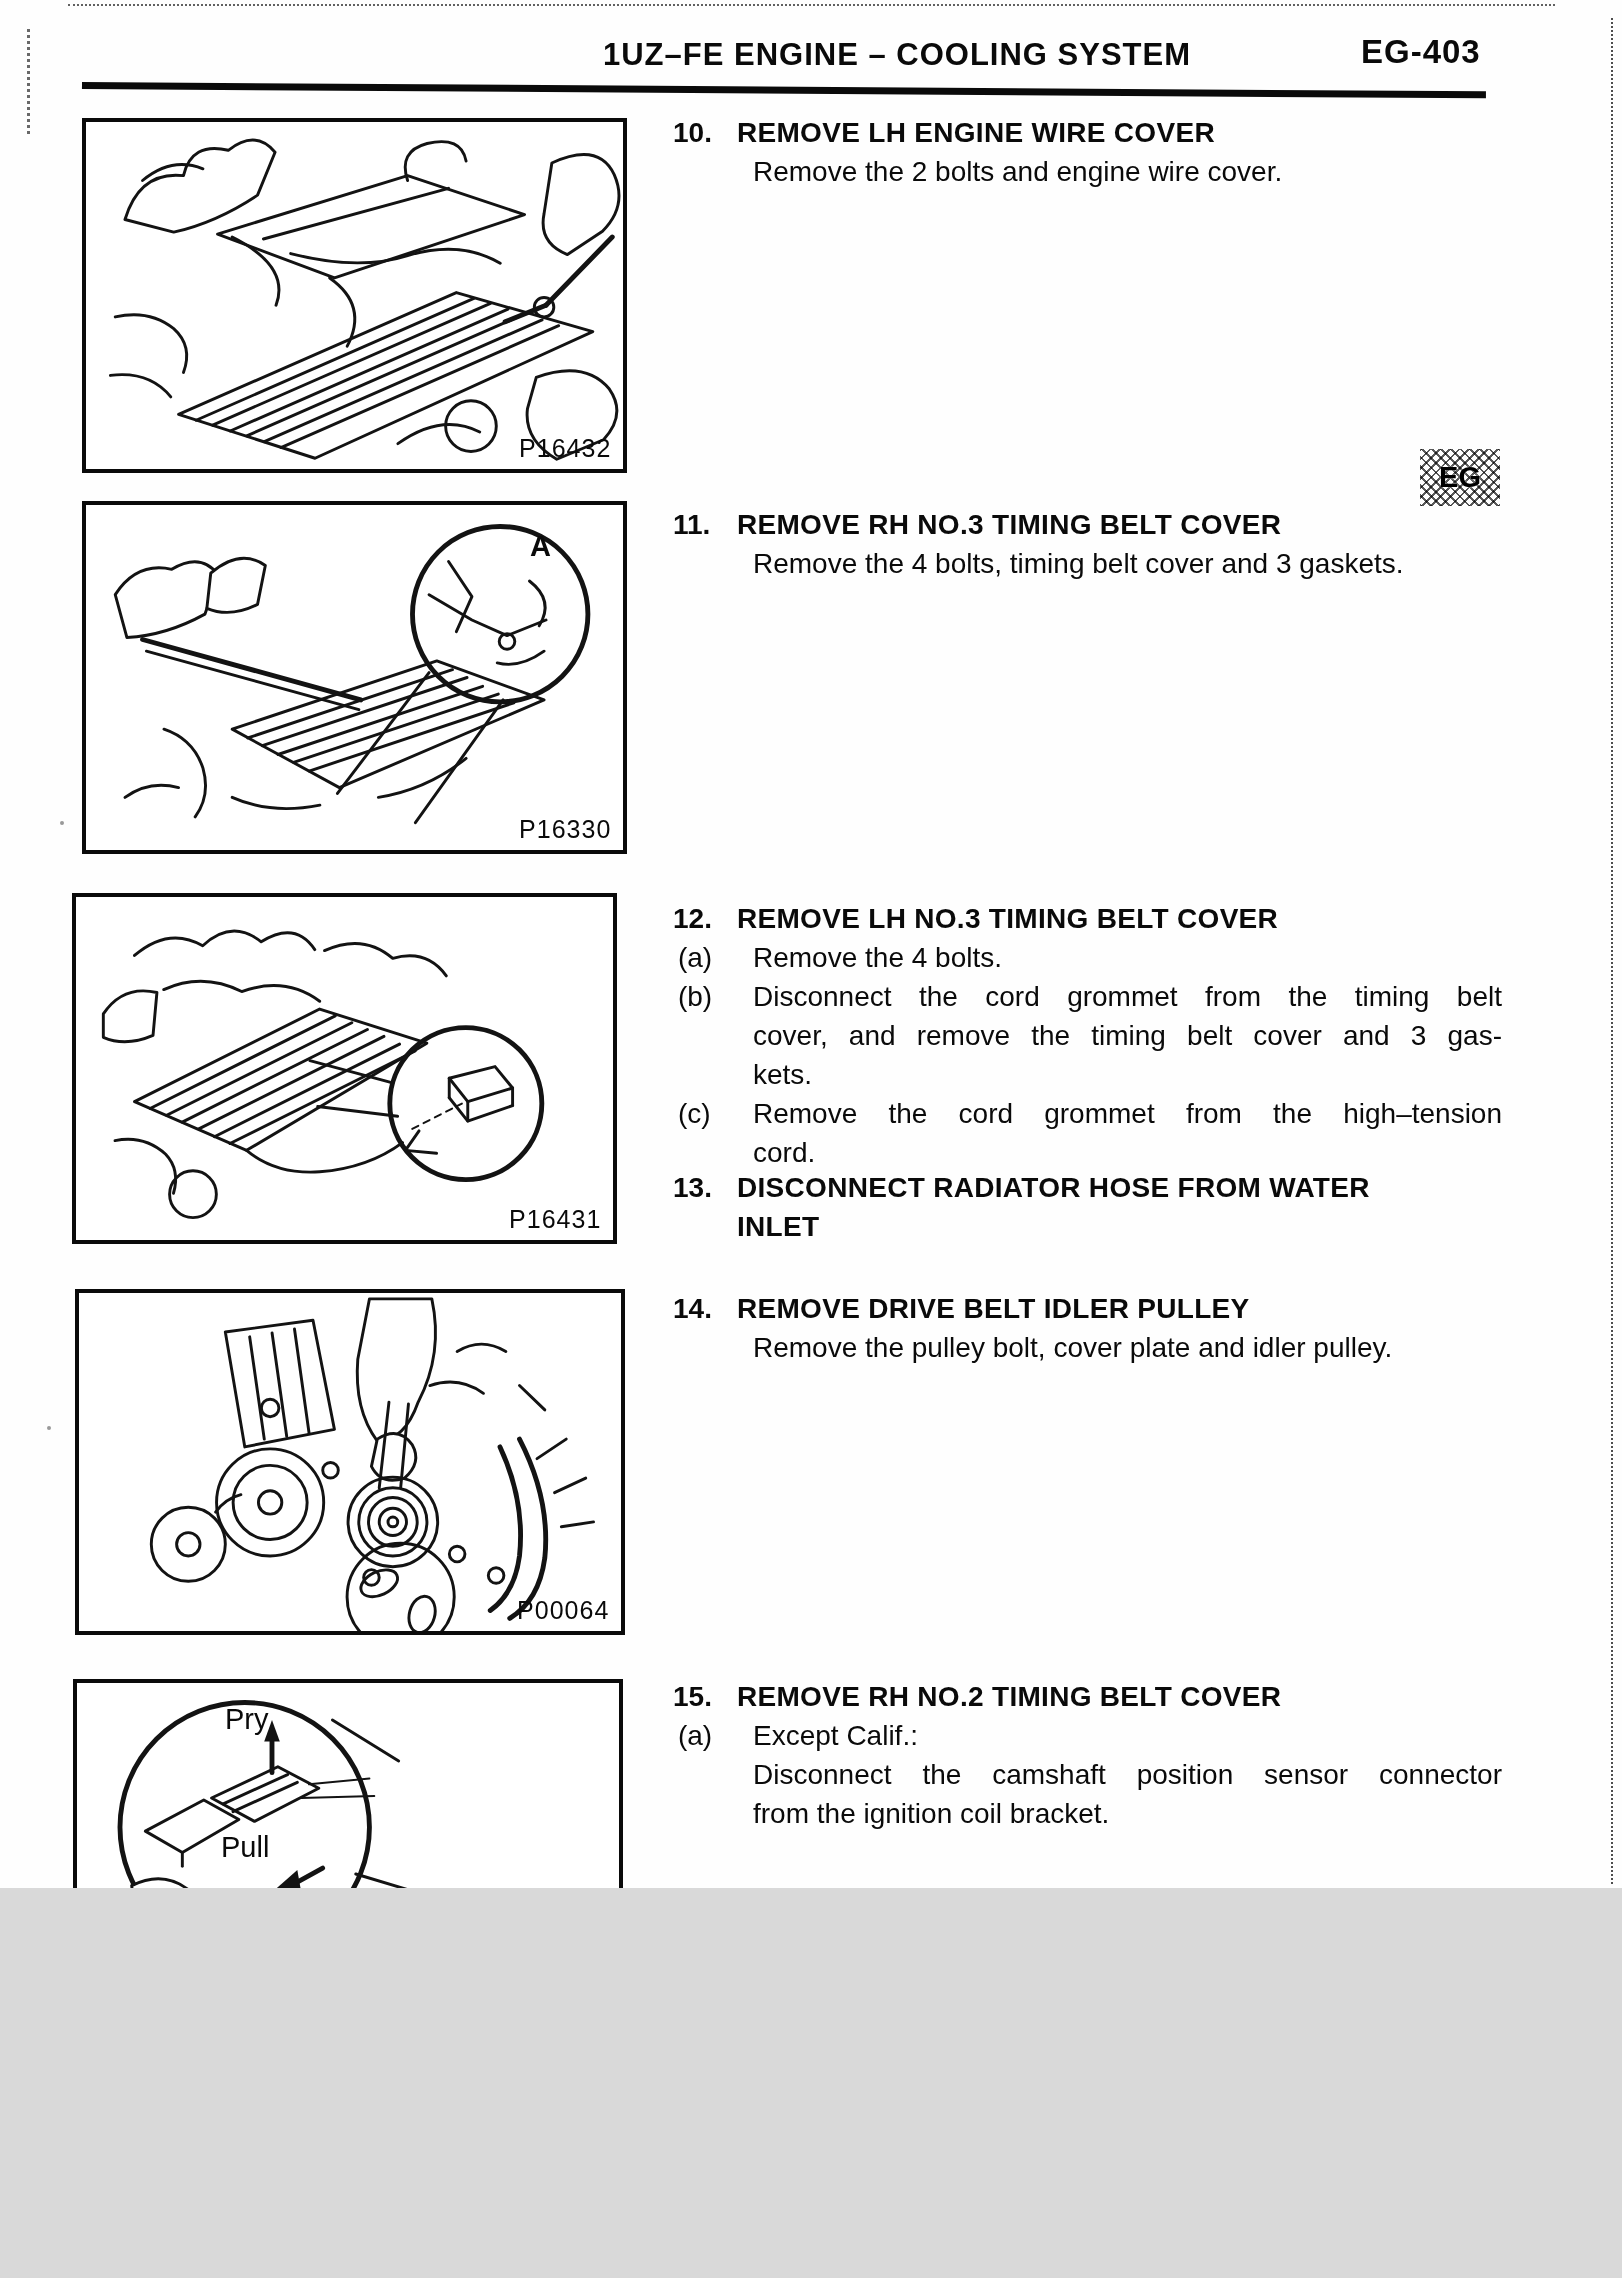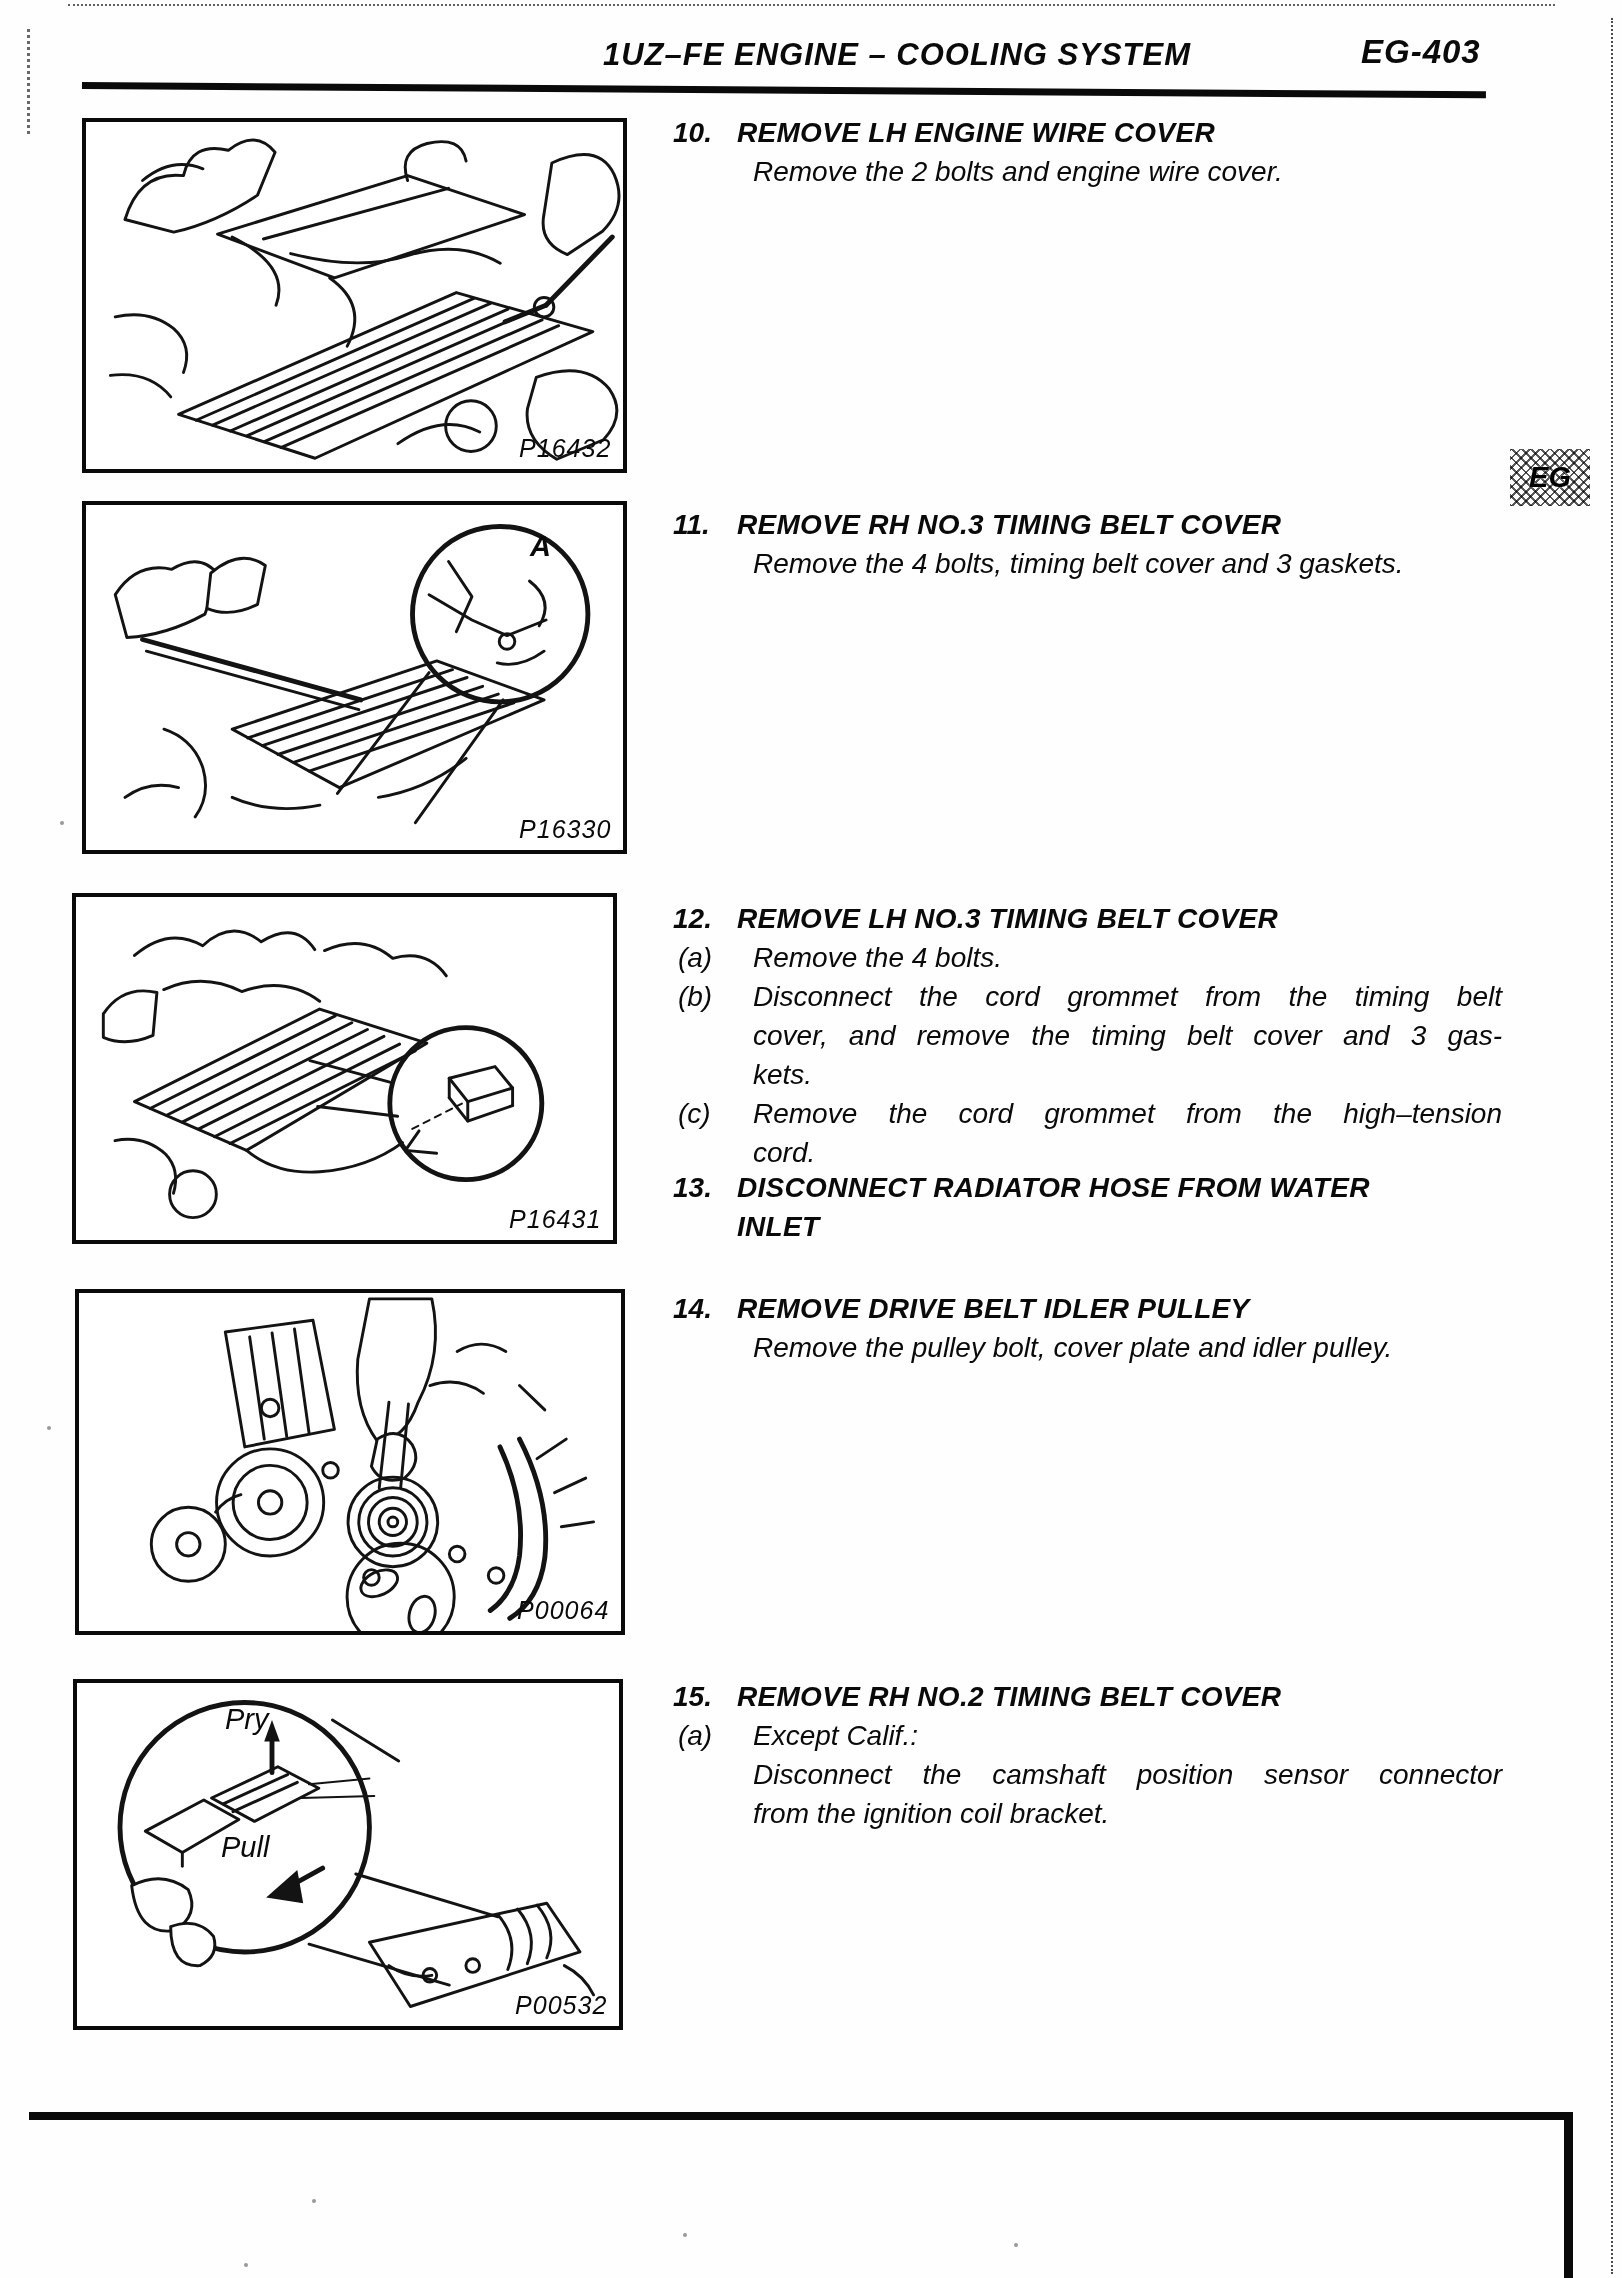"1UZ–FE ENGINE – COOLING SYSTEM" .page { font-style: italic -> none; height: 2278px -> 1888px }
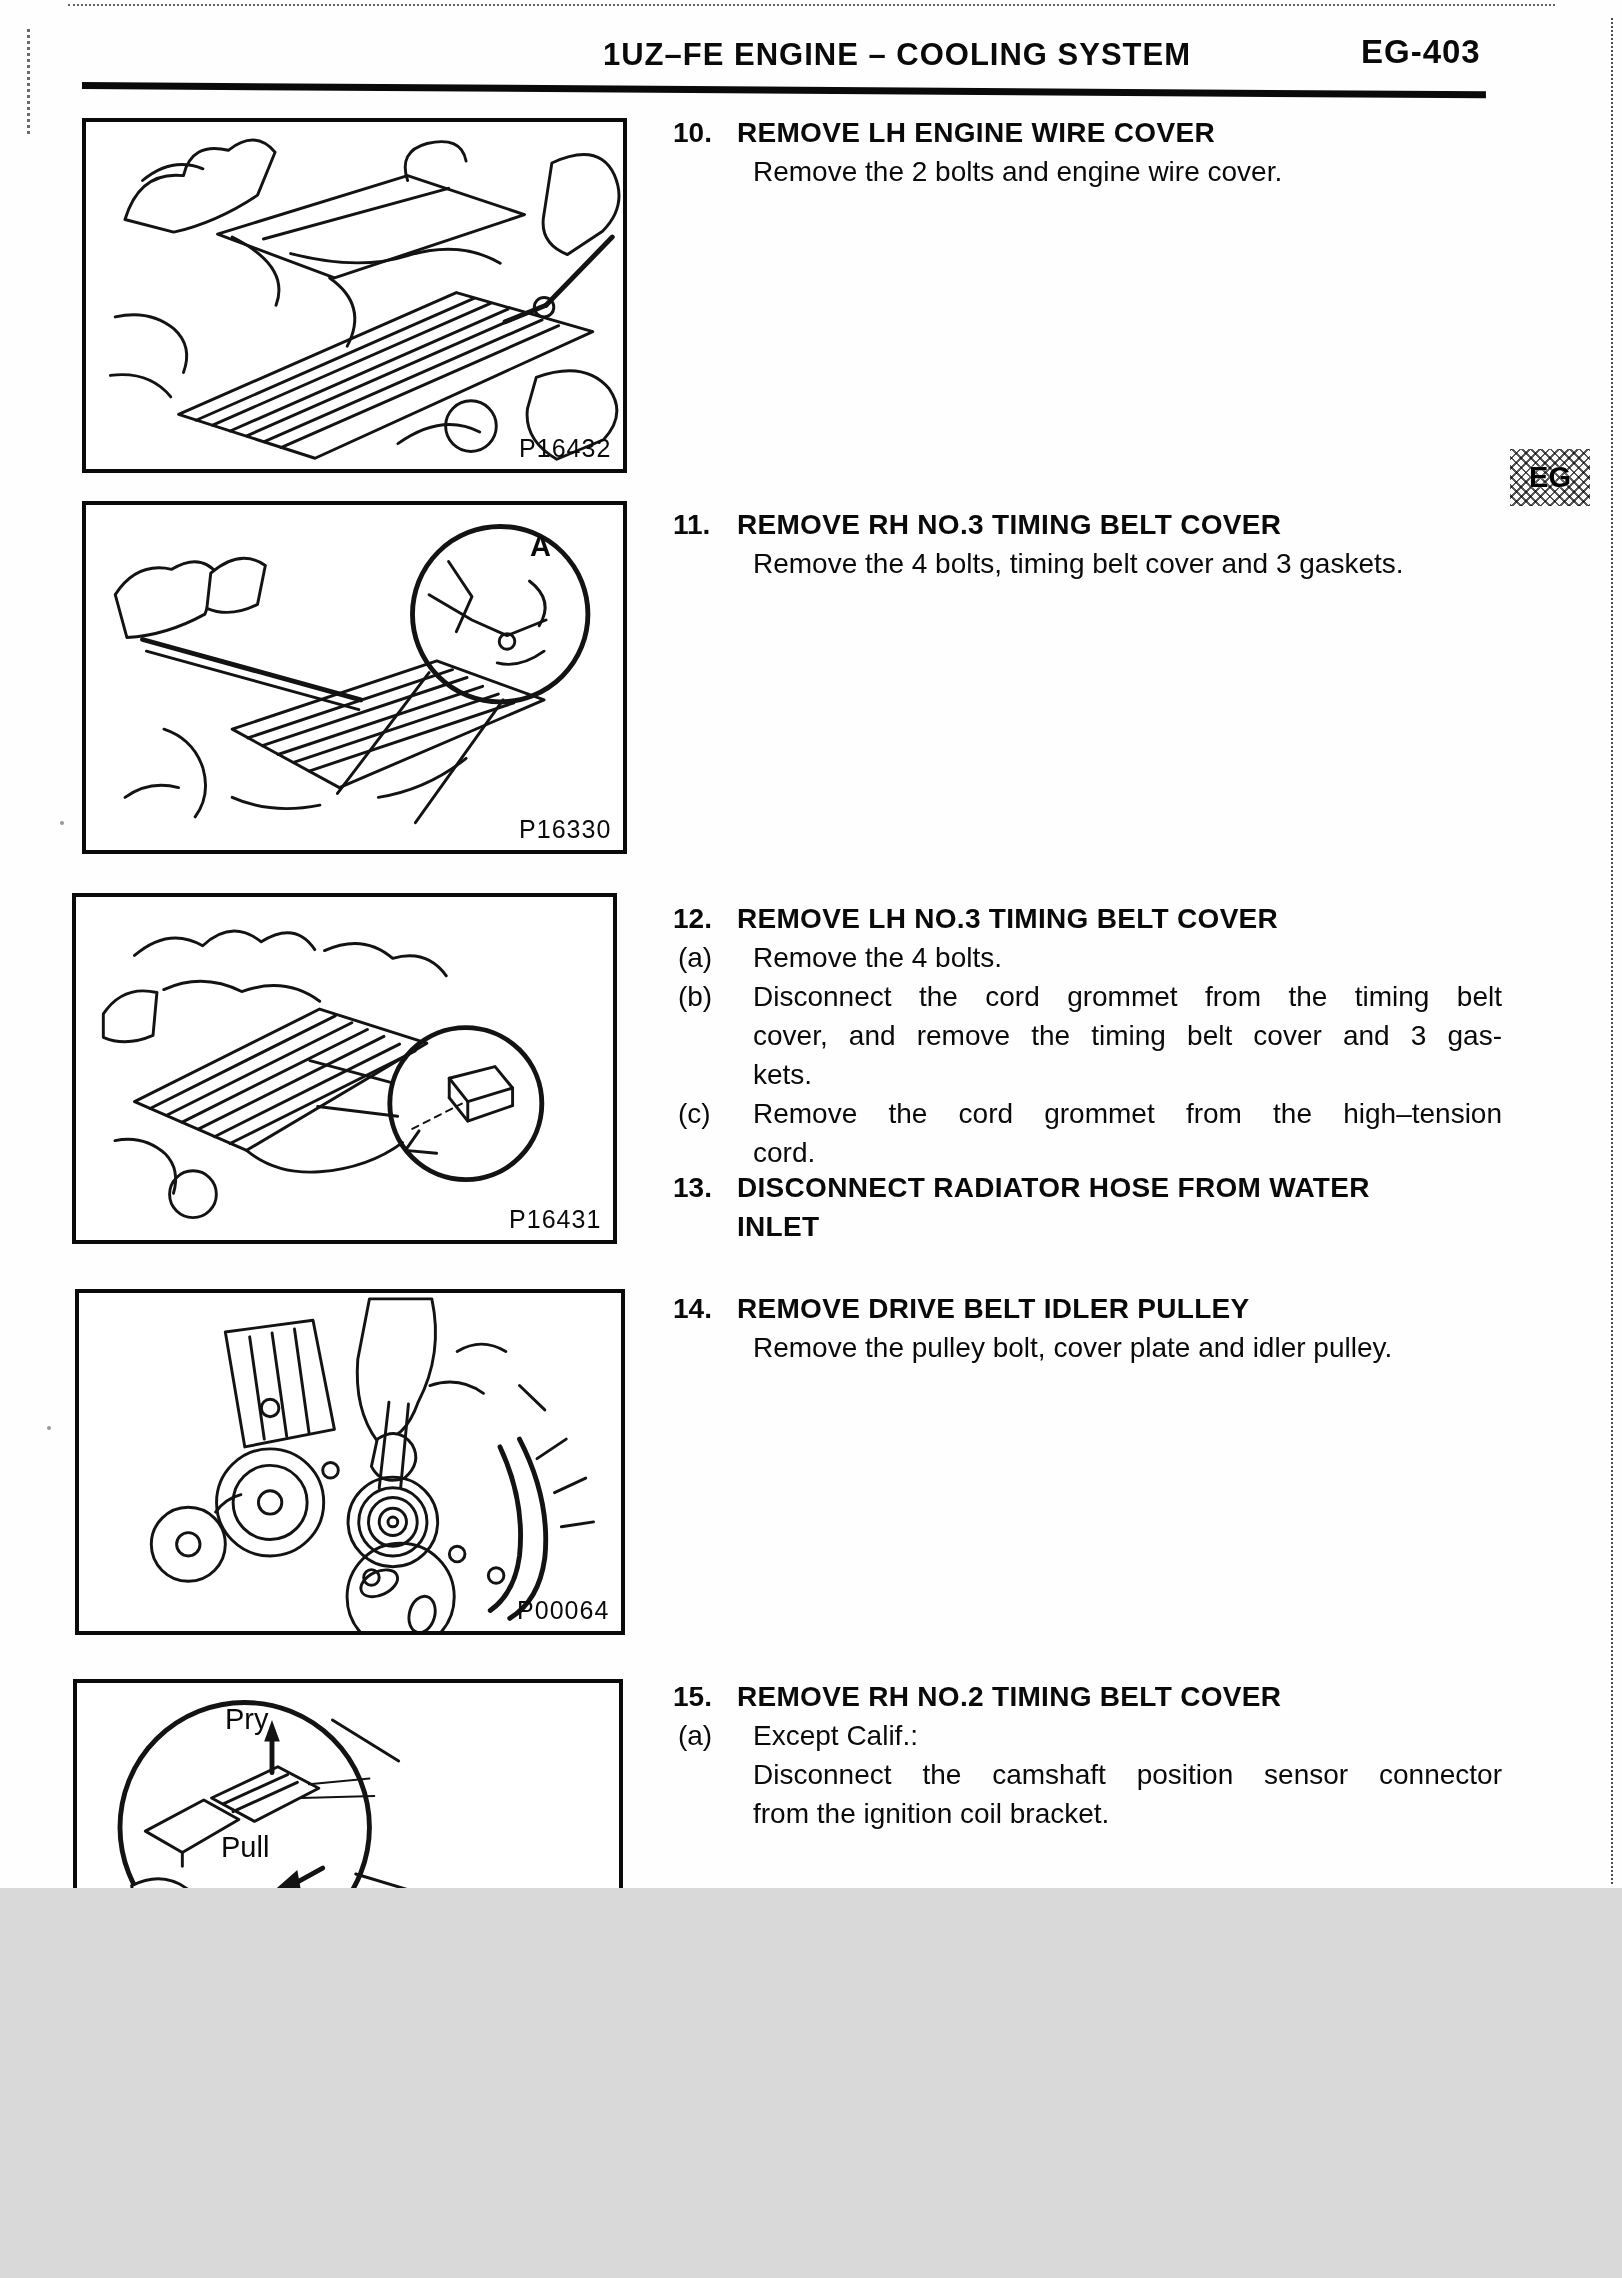"EG" .eg-tab { left: 1510px -> 1420px }
